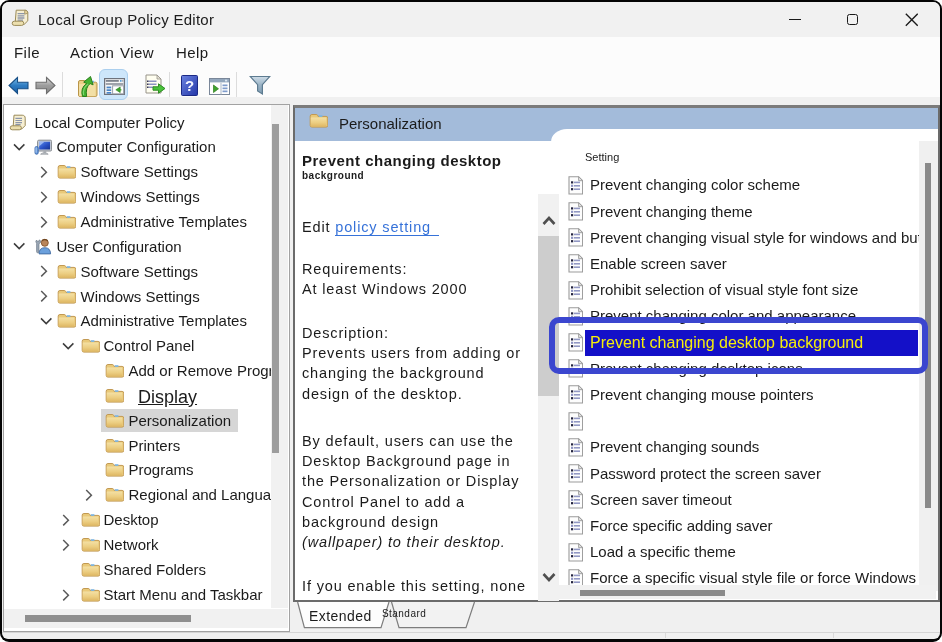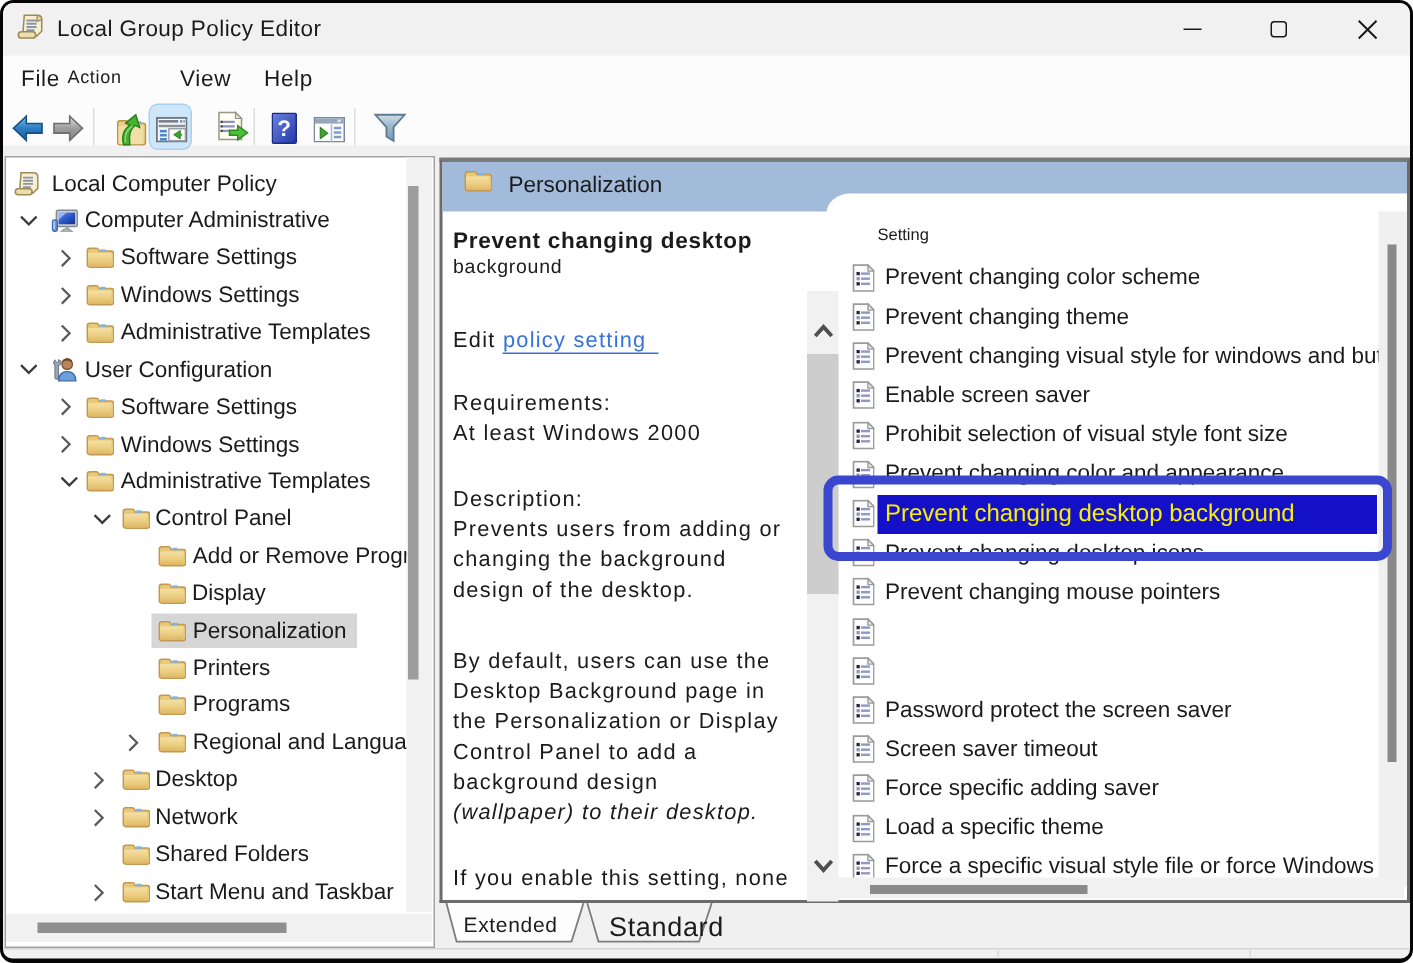"Action" div.abs { font-size: 12px -> 15px; left: 43px -> 68px }
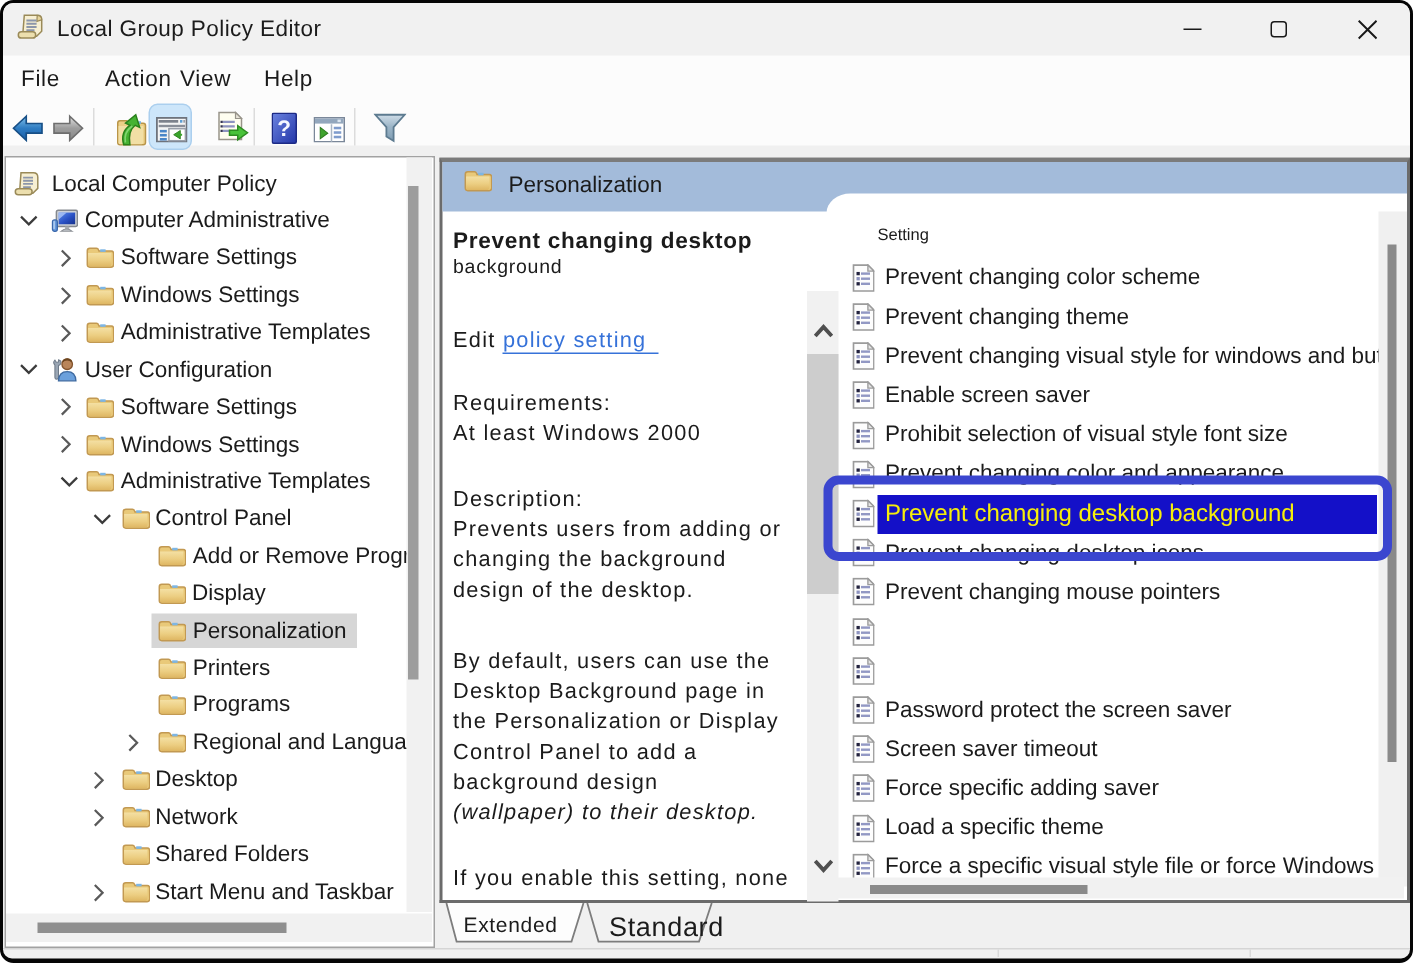"Computer Administrative" div.abs { text: Administrative -> Configuration }
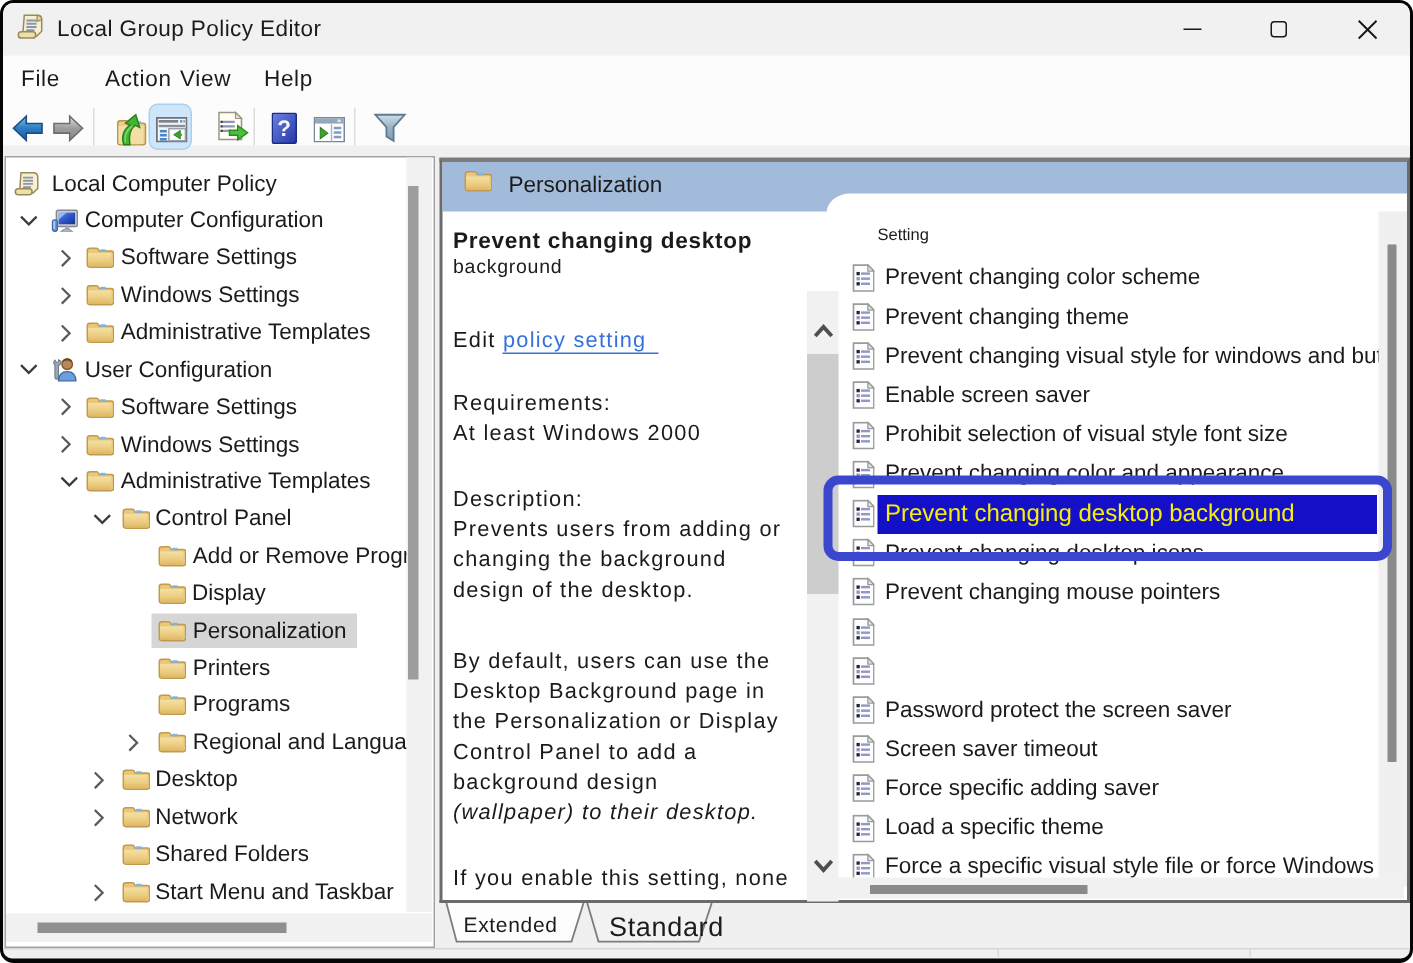"background" div.abs { font-size: 13px -> 10px; font-weight: normal -> bold }
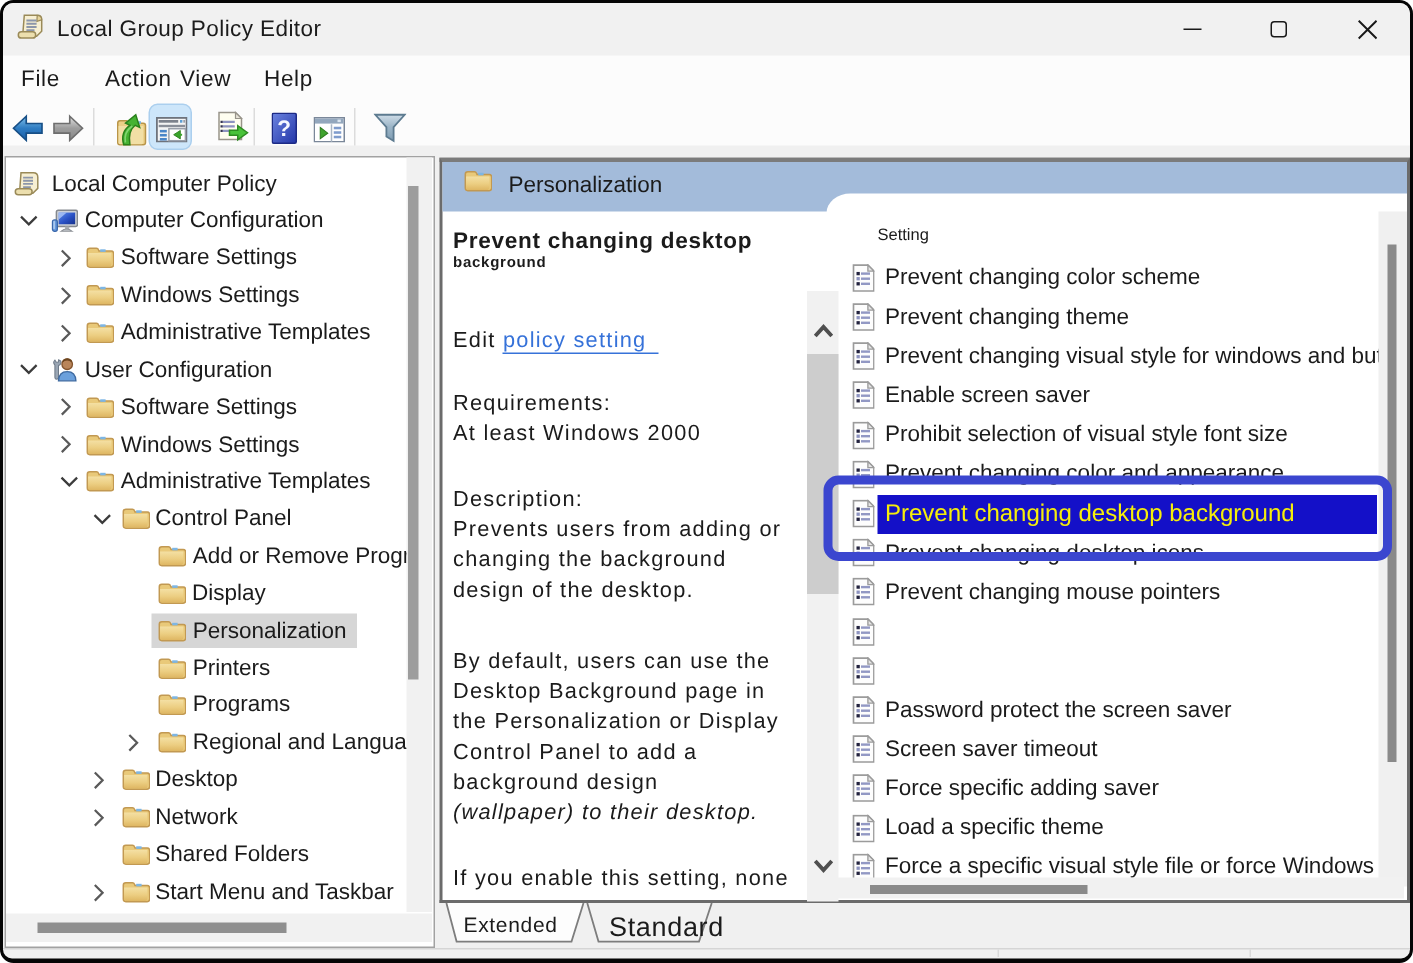"Display" div.abs { font-size: 15px -> 18px; left: 124px -> 134px; text-decoration: none -> underline }
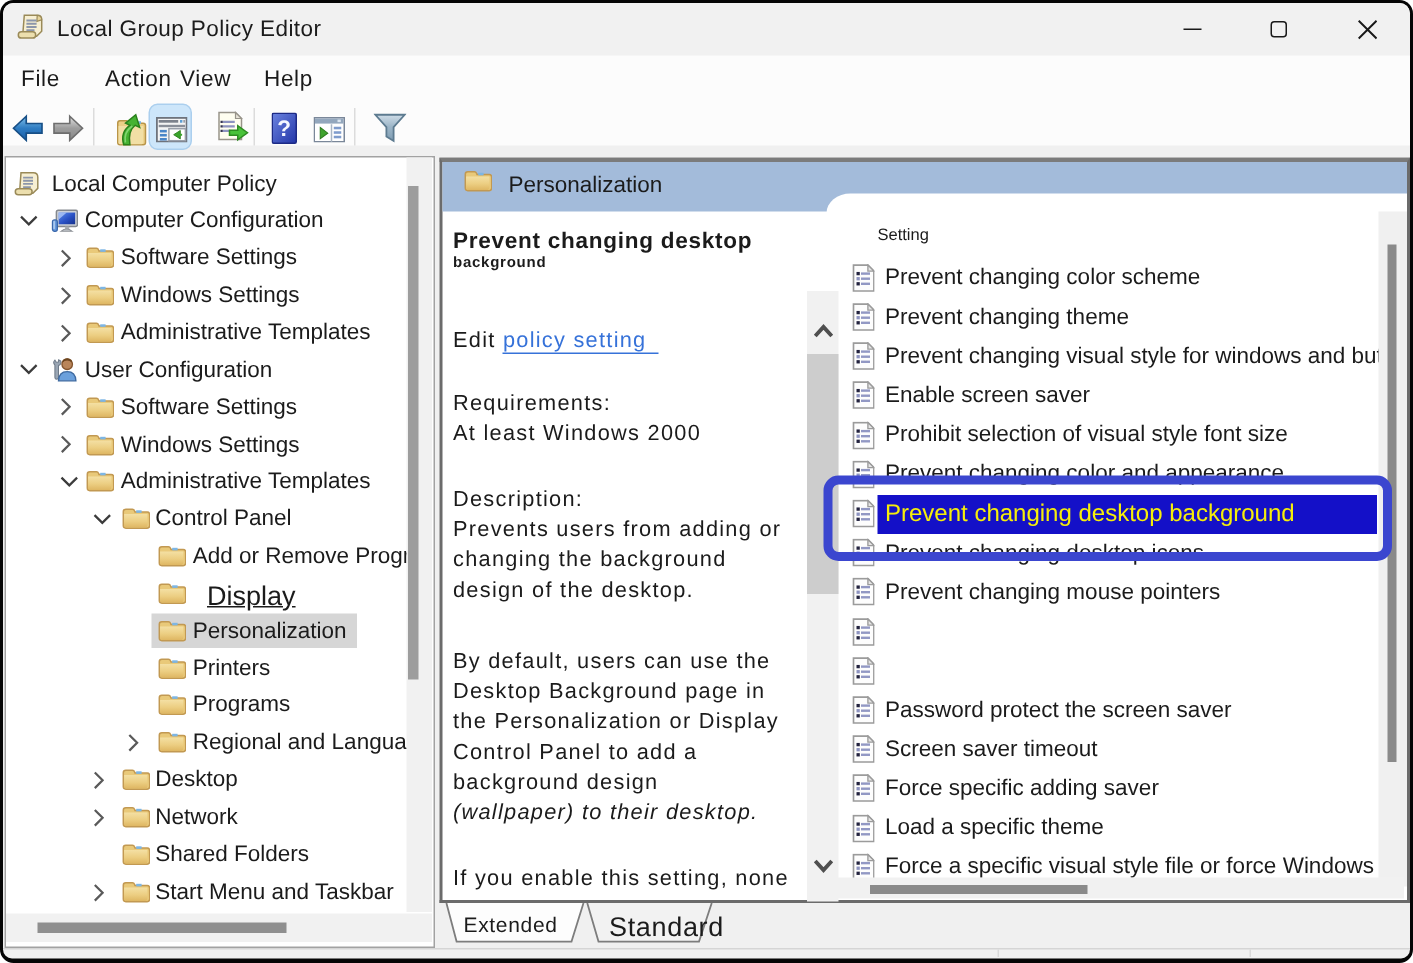"Prevent changing sounds" div.abs { html: none -> <div>Prevent changing sounds</div> }
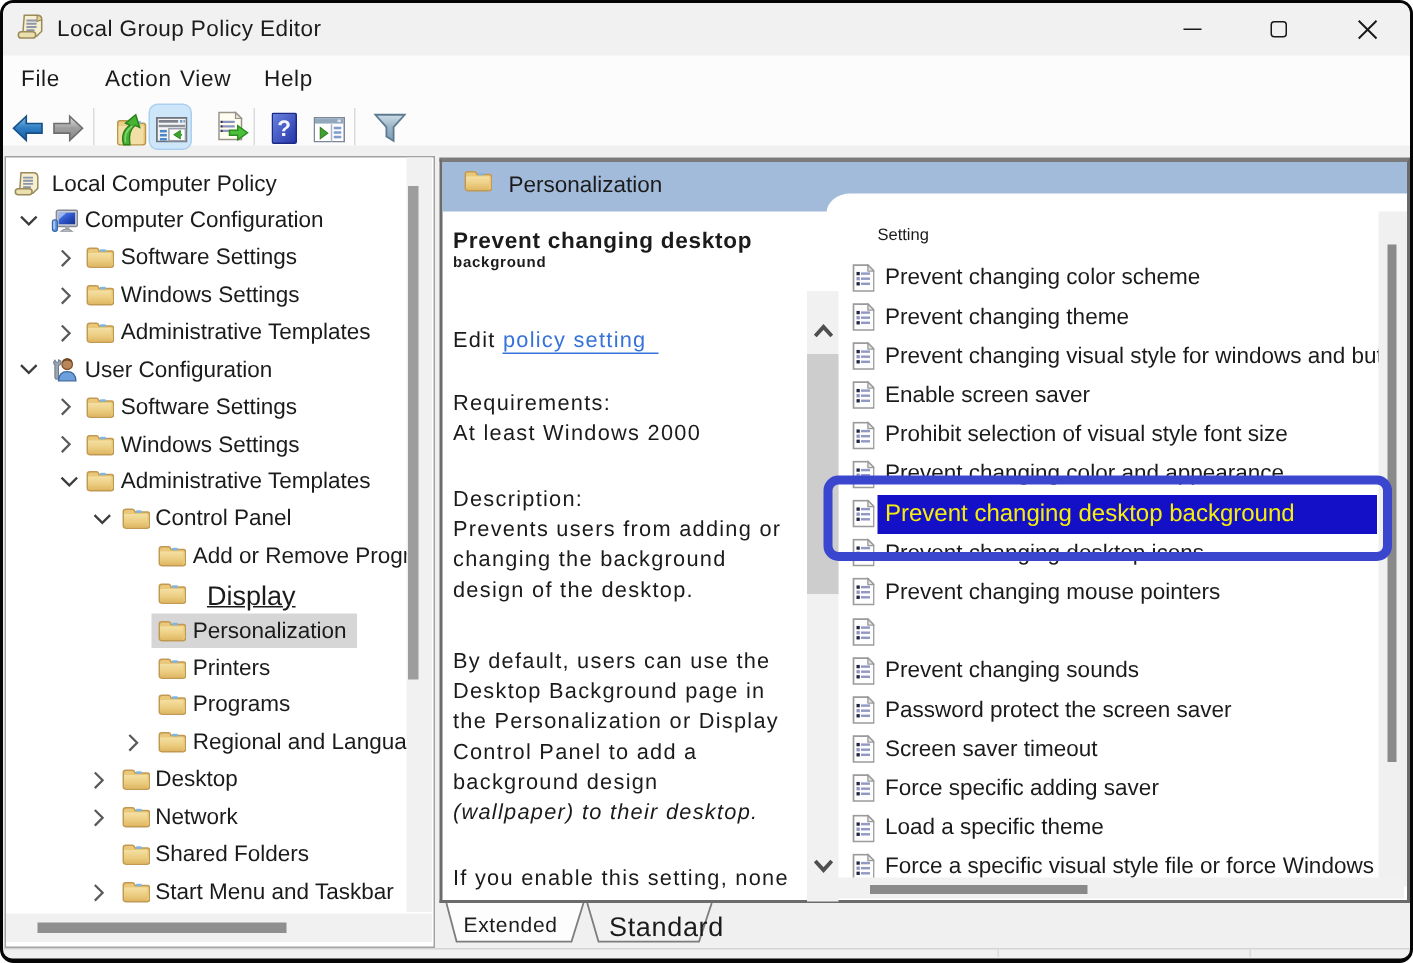"Standard" div.abs { font-size: 18px -> 10px; left: 404px -> 380px }
